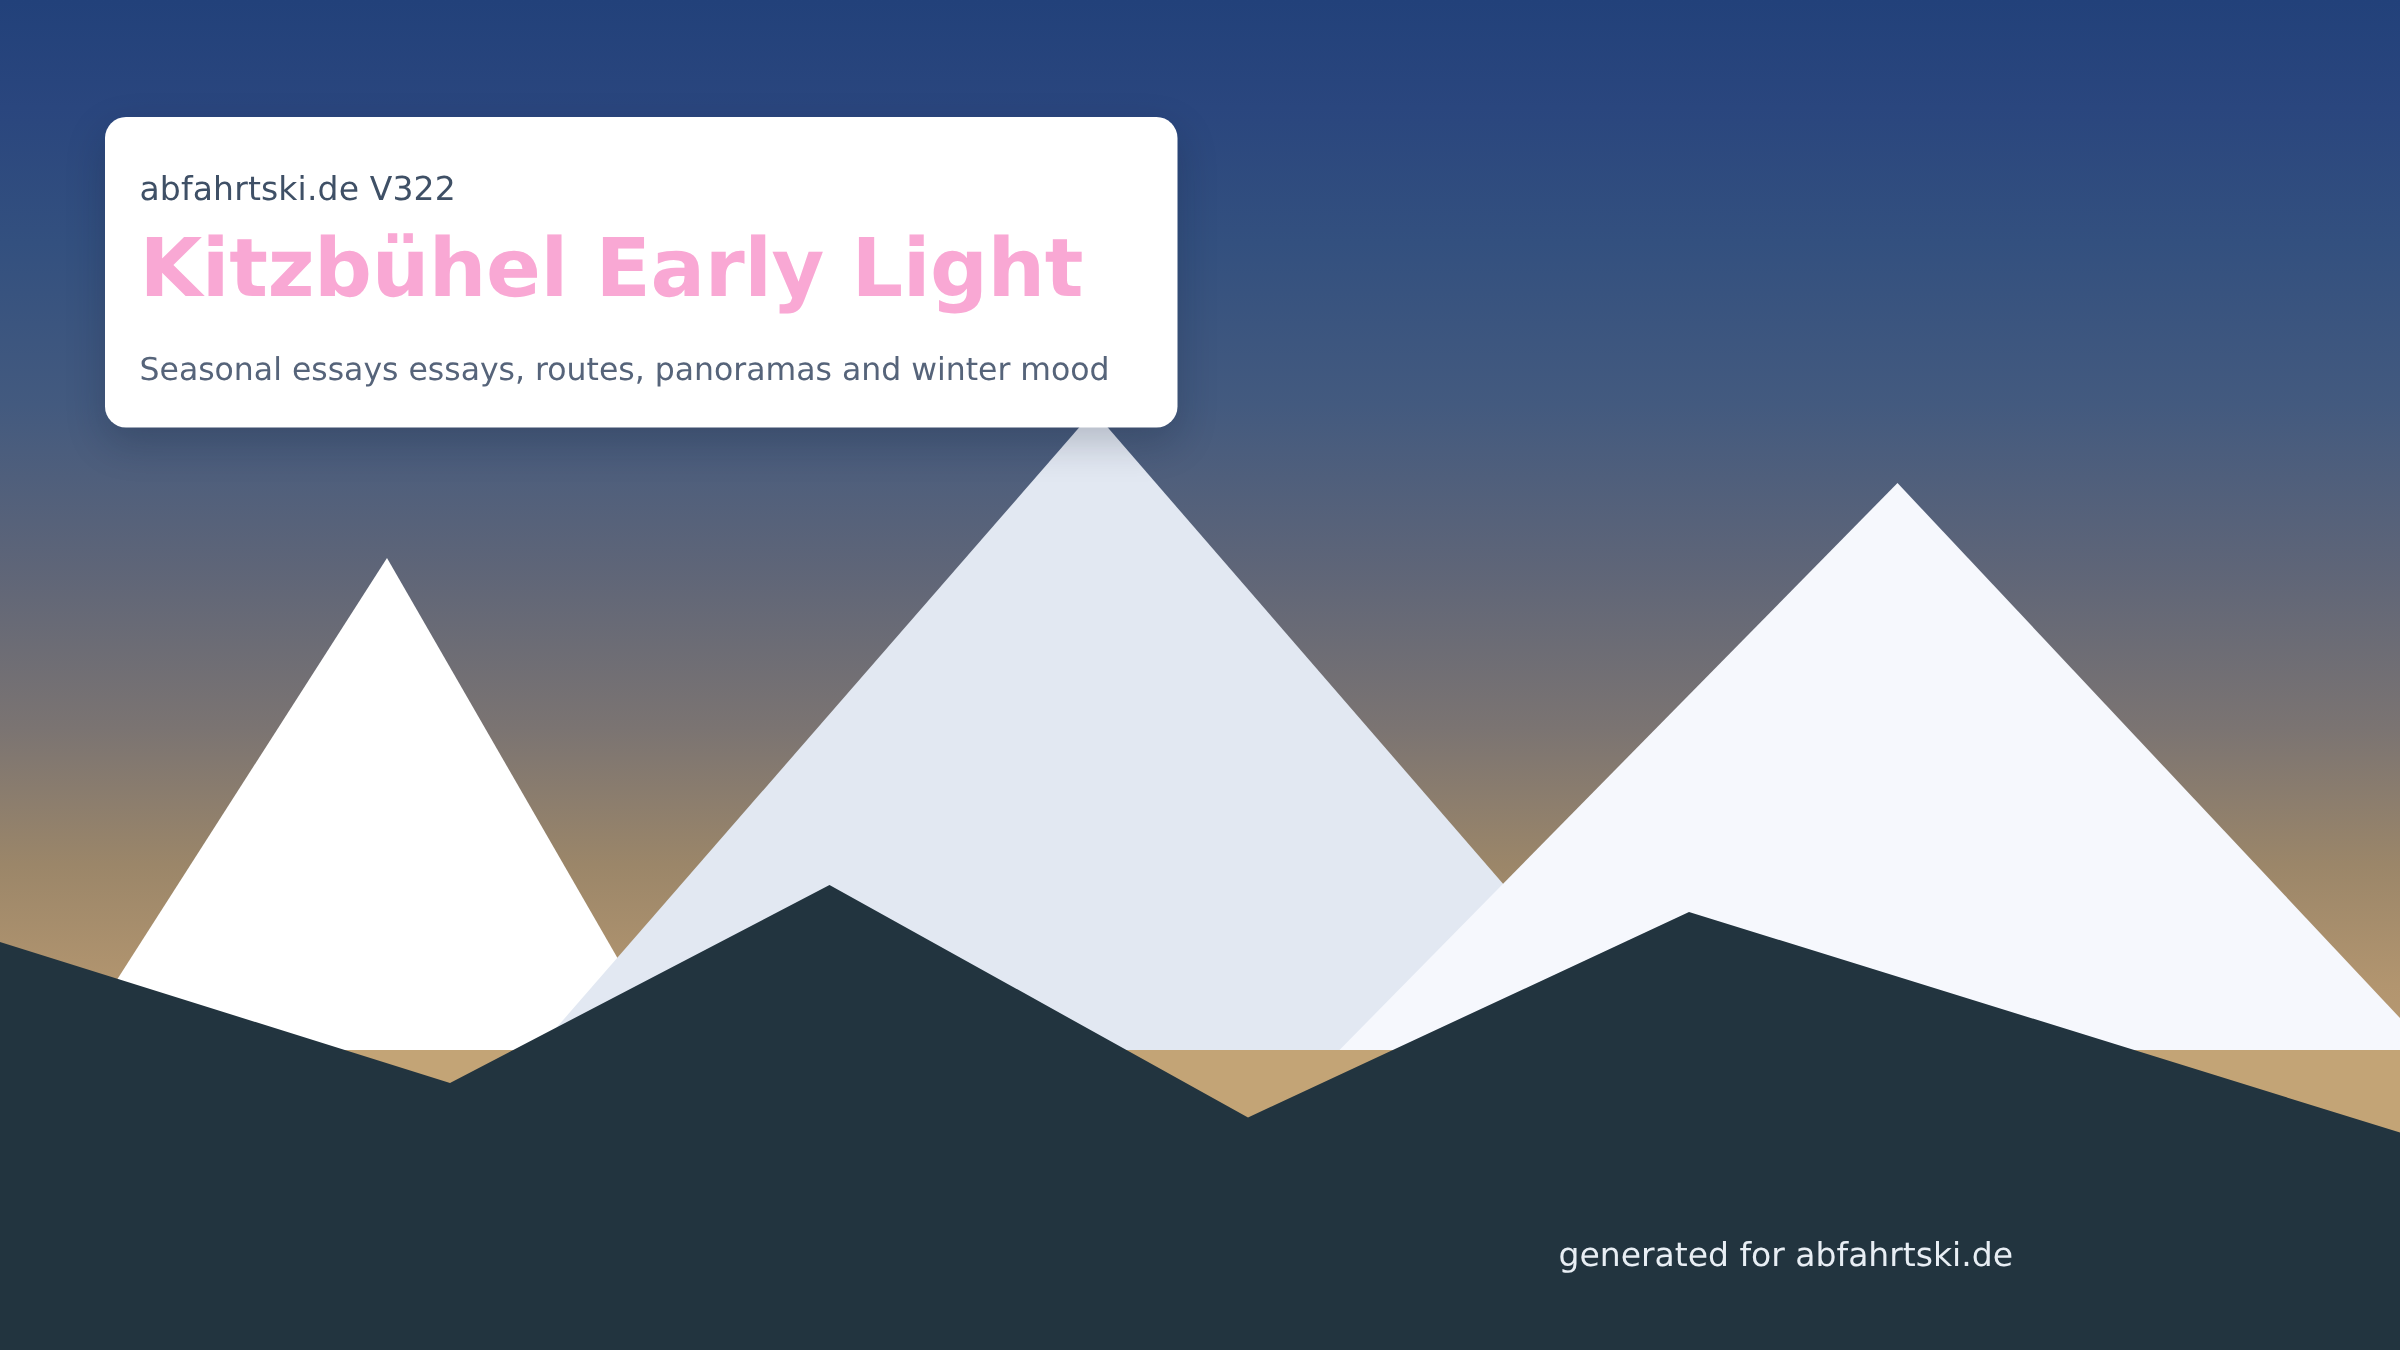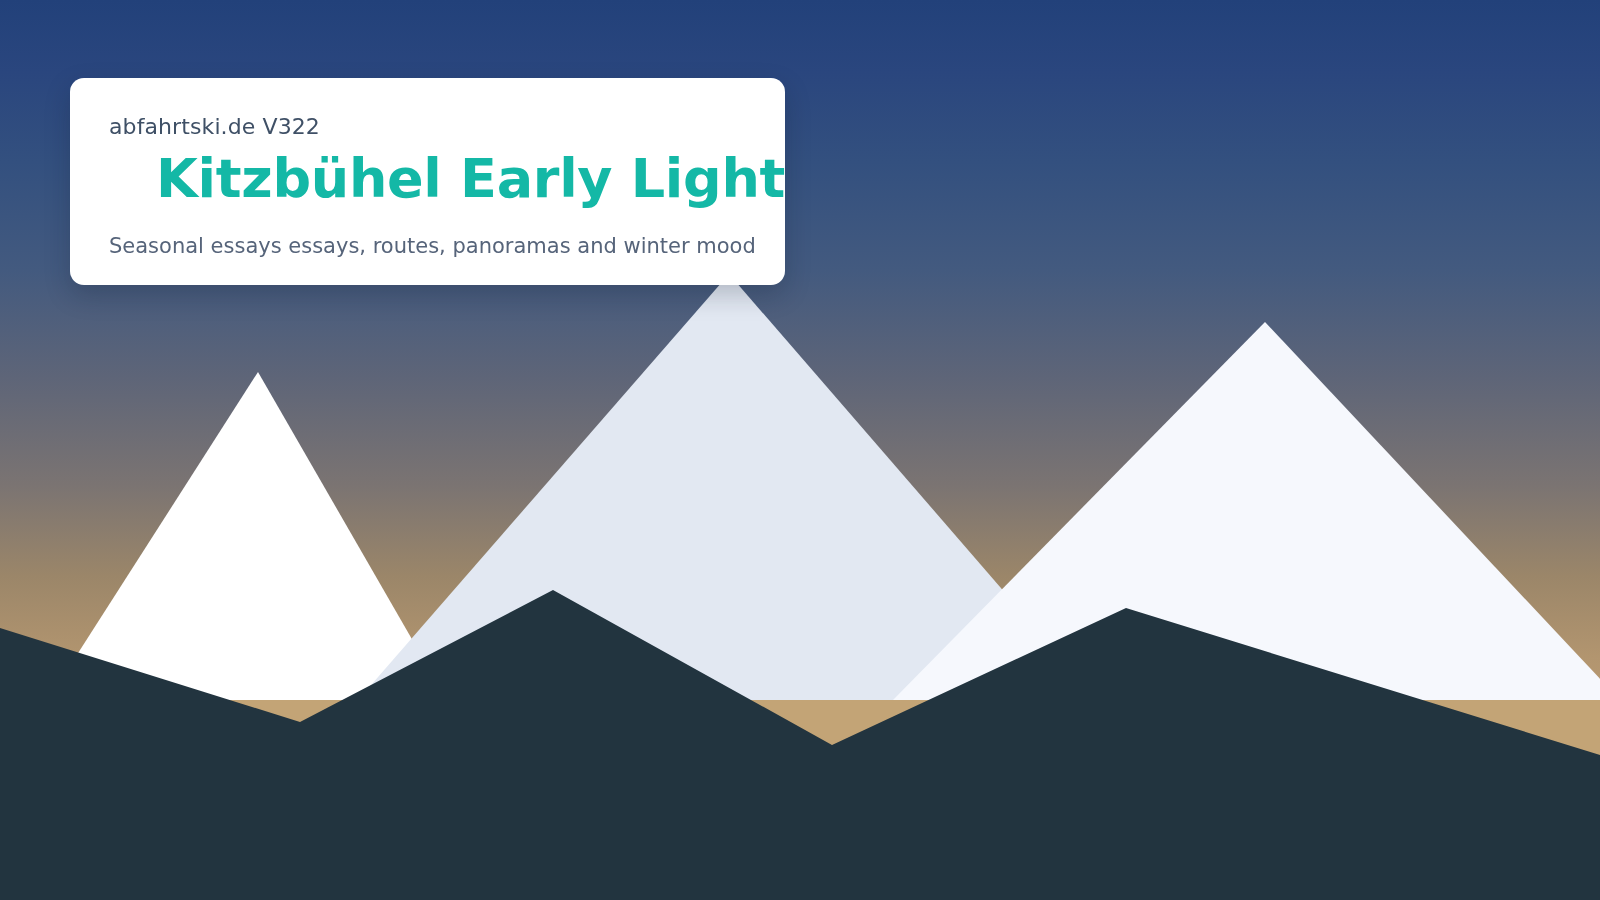"abfahrtski.de V322" #card-text { padding: 36px 0 0 39px -> 36px 0 0 23px }
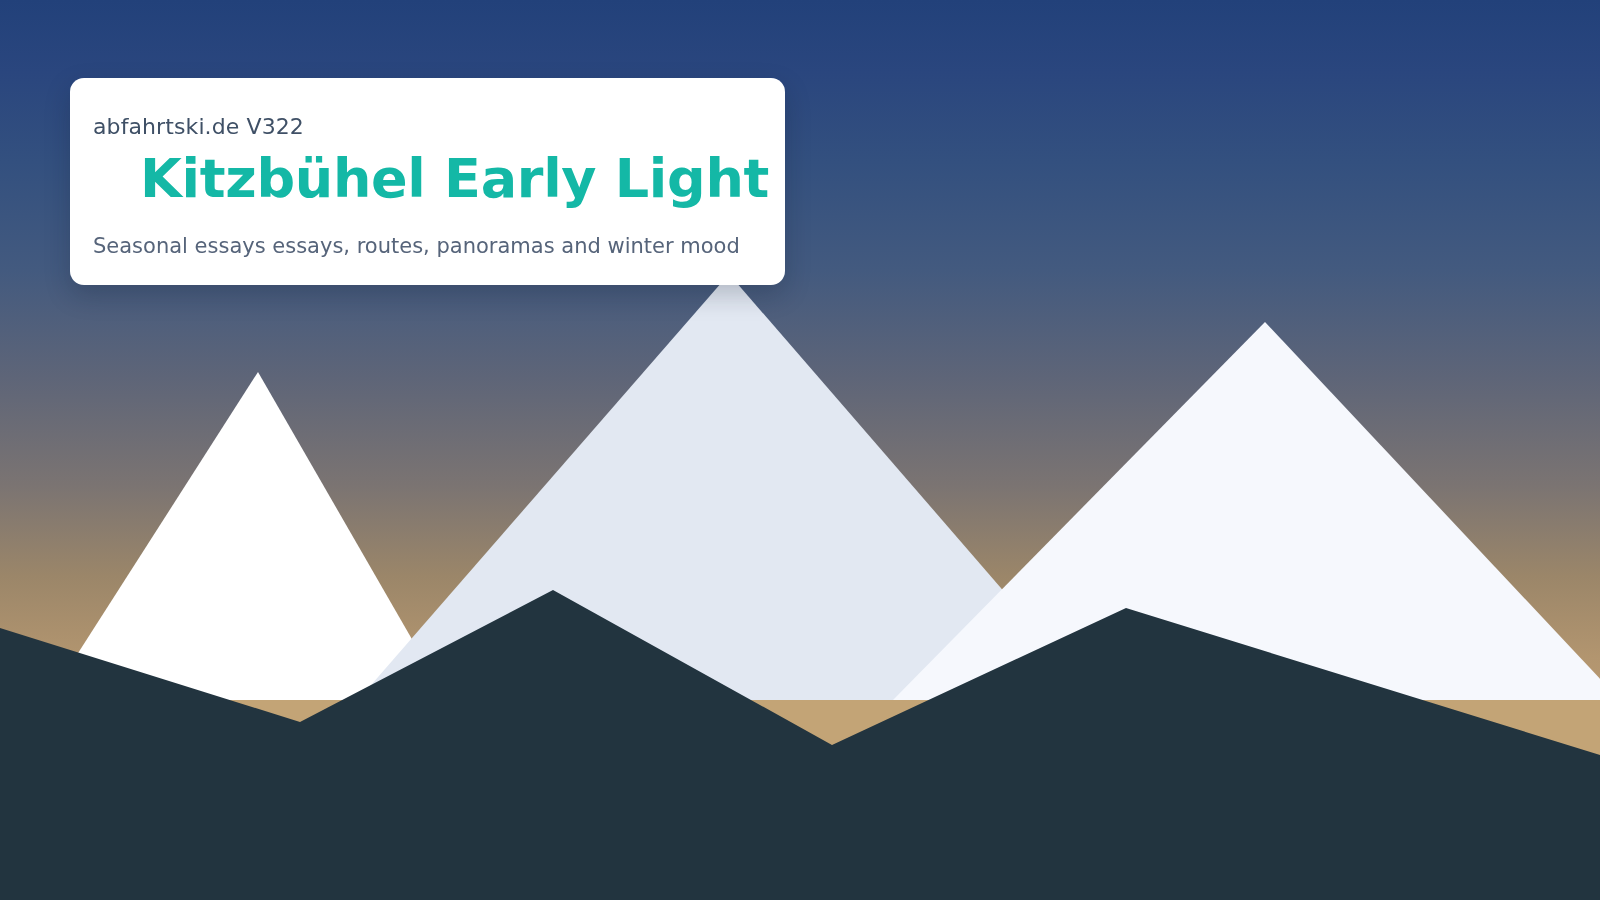"Kitzbühel Early Light" .headline { color: #14b8a6 -> #f9a8d4; margin-left: 47px -> none }
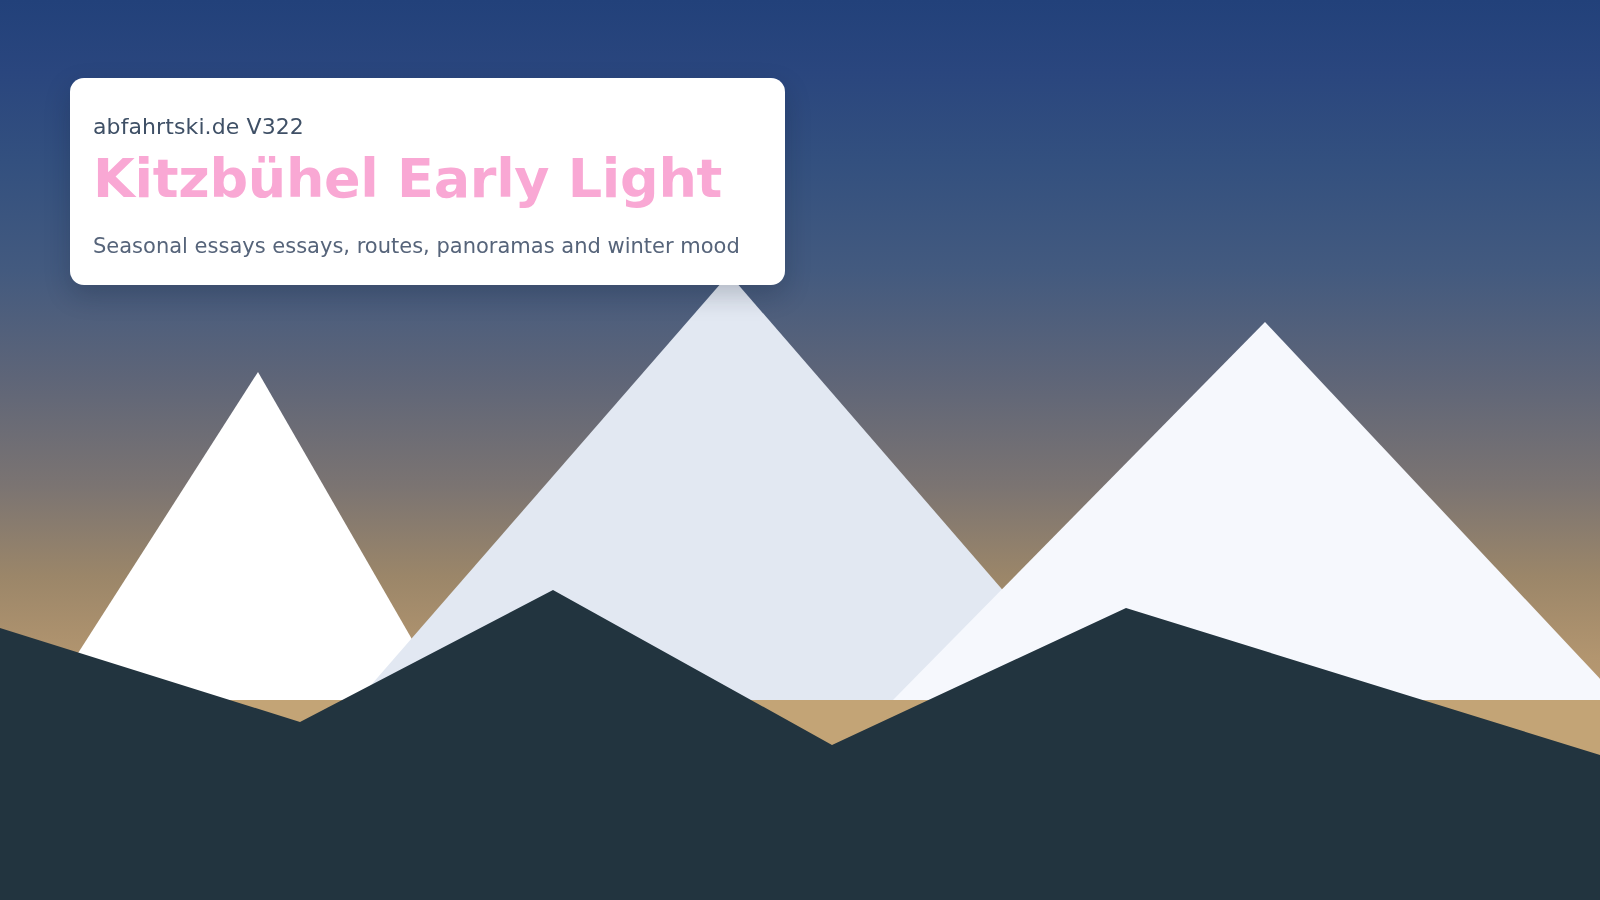"generated for abfahrtski.de" div { html: none -> <div>generated for abfahrtski.de</div> }
